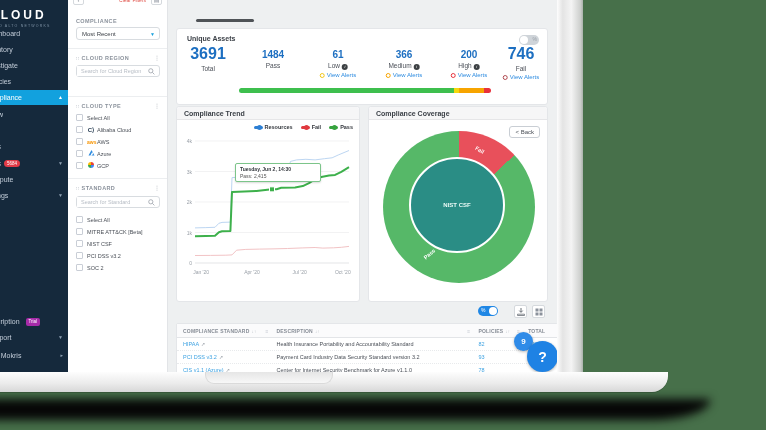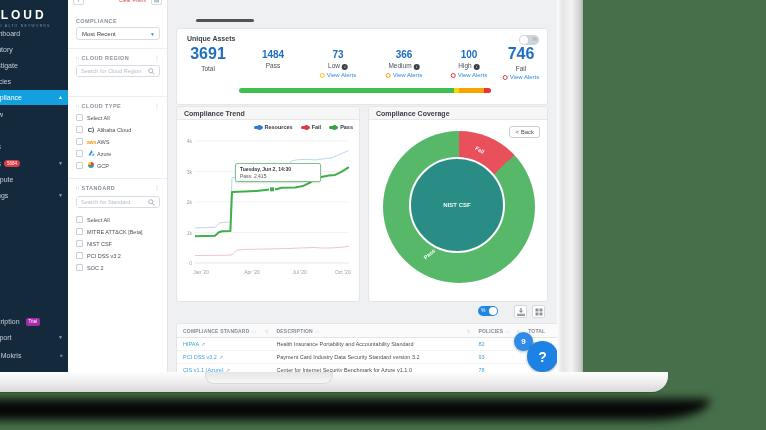"73" div.num { text: 73 -> 61 }
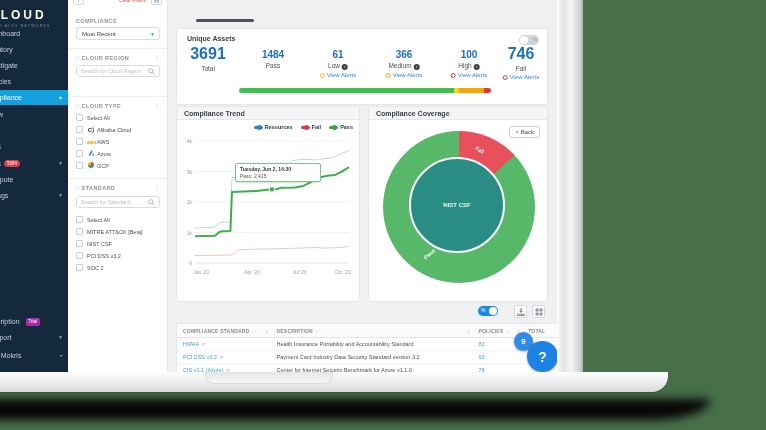"100" div.num { text: 100 -> 200 }
